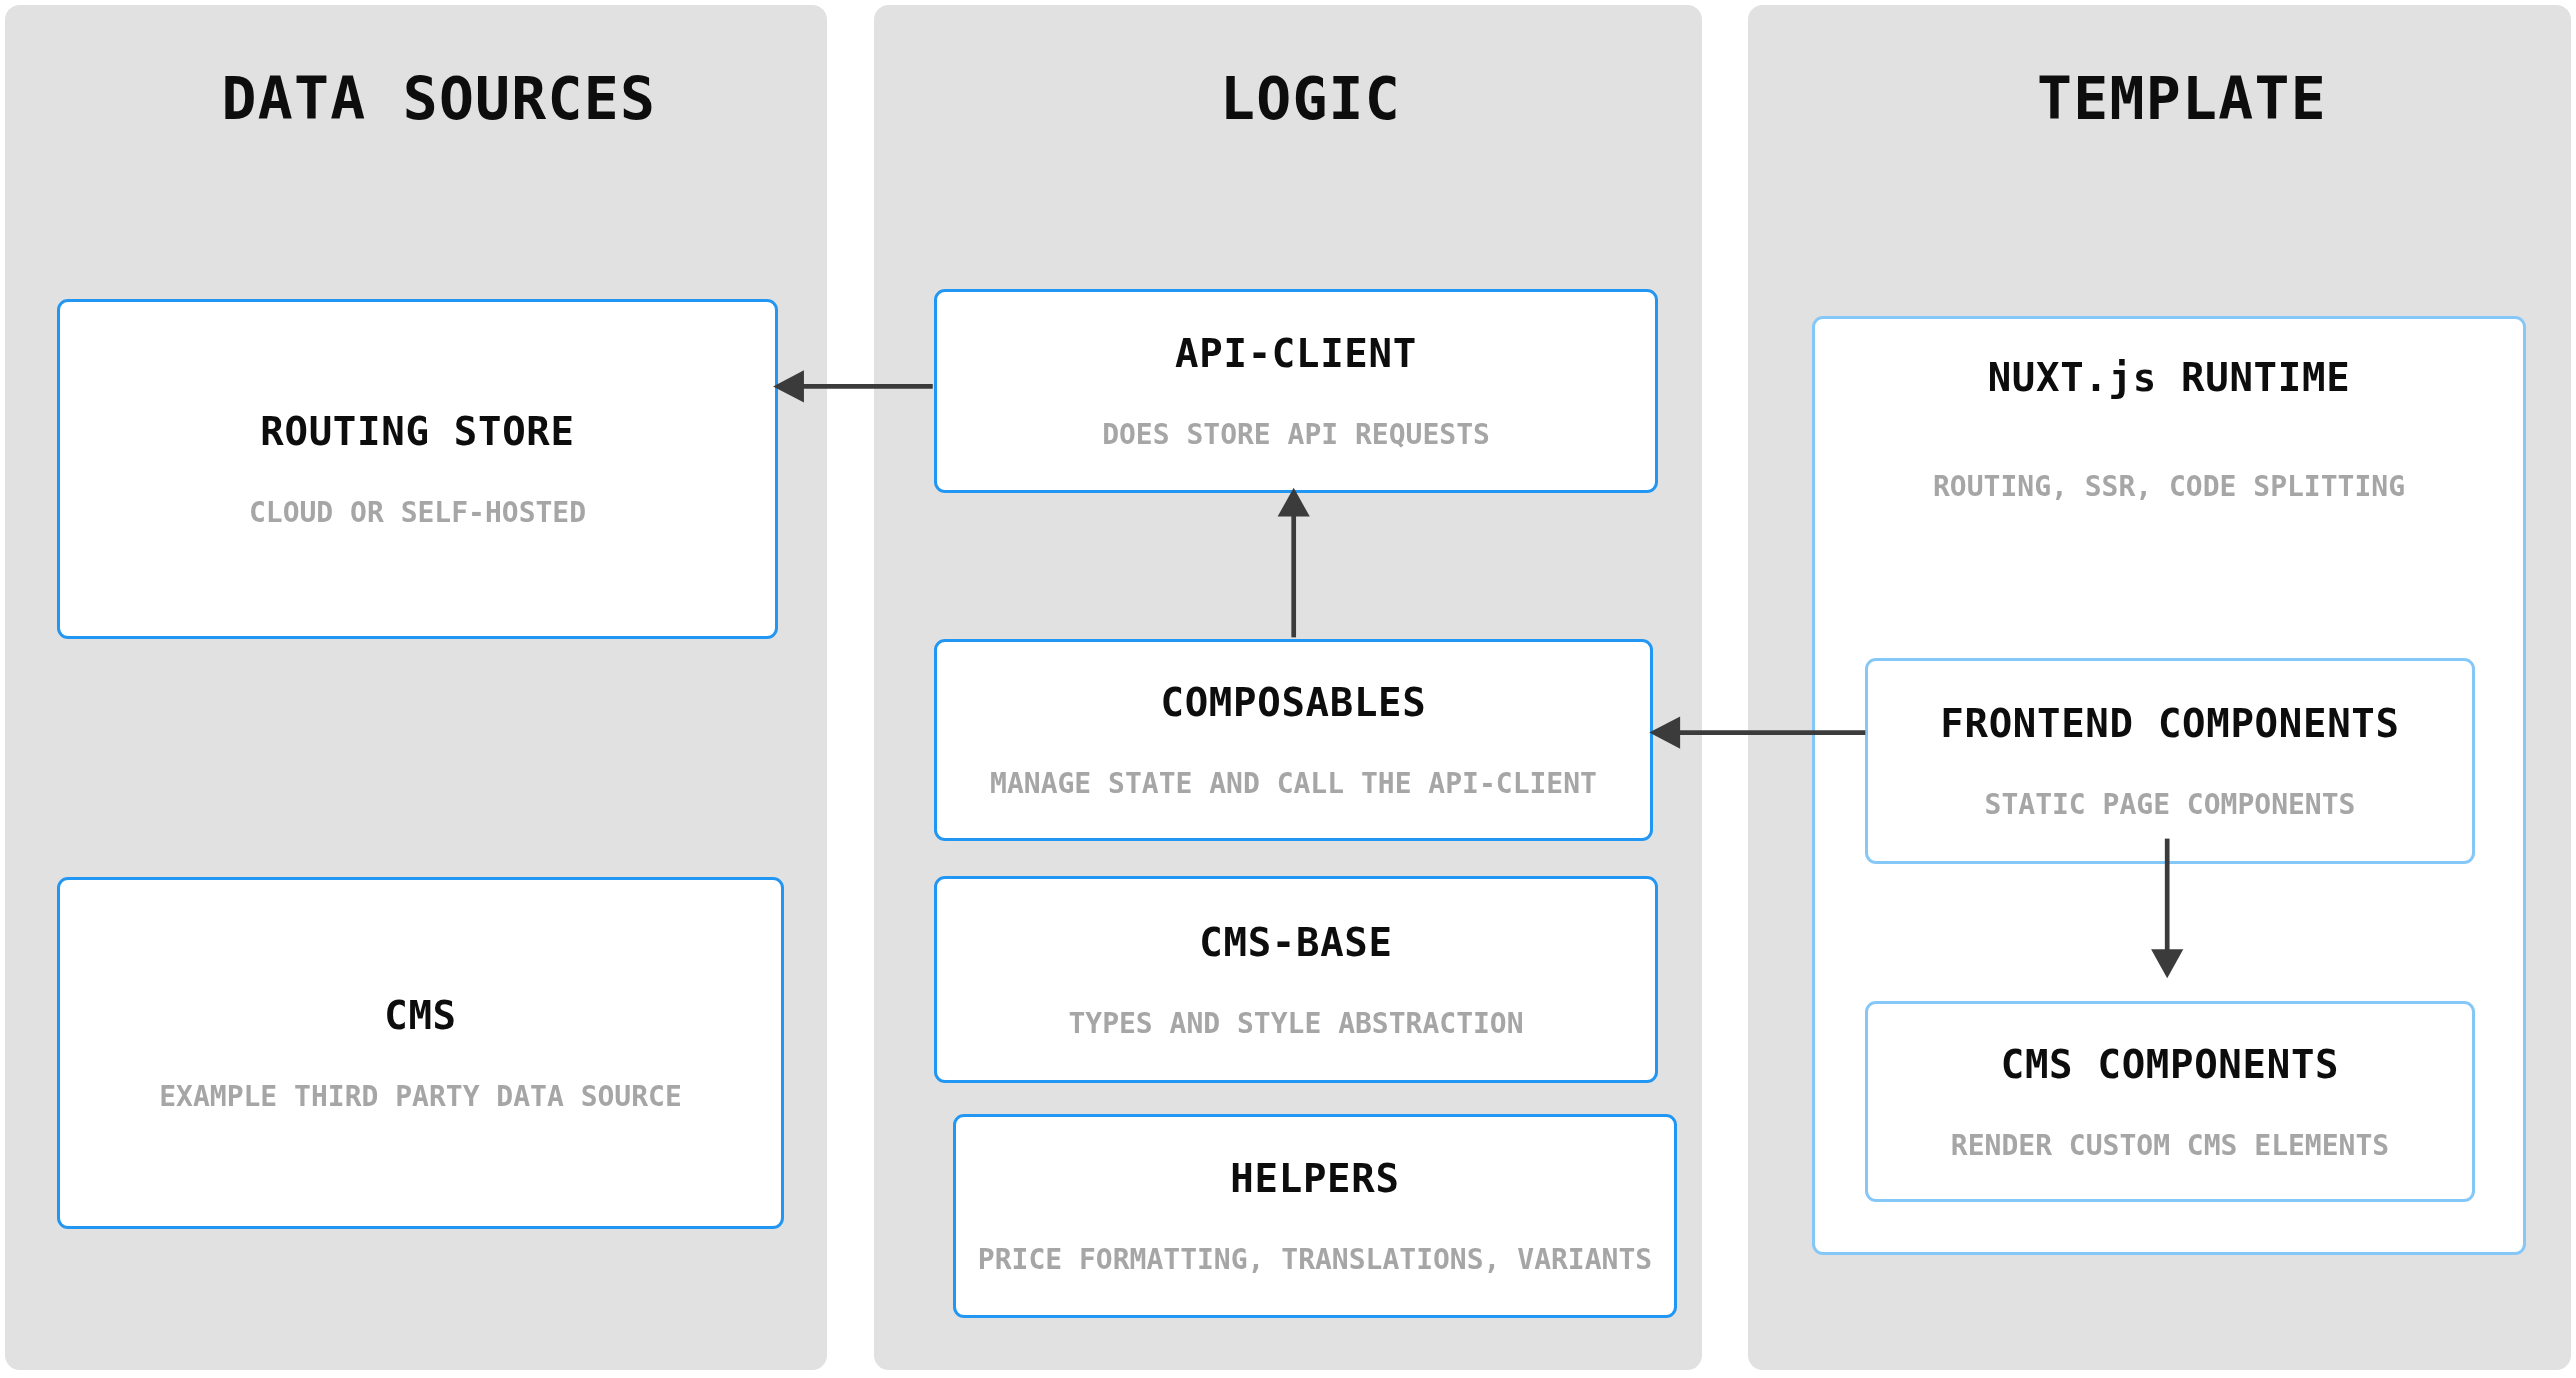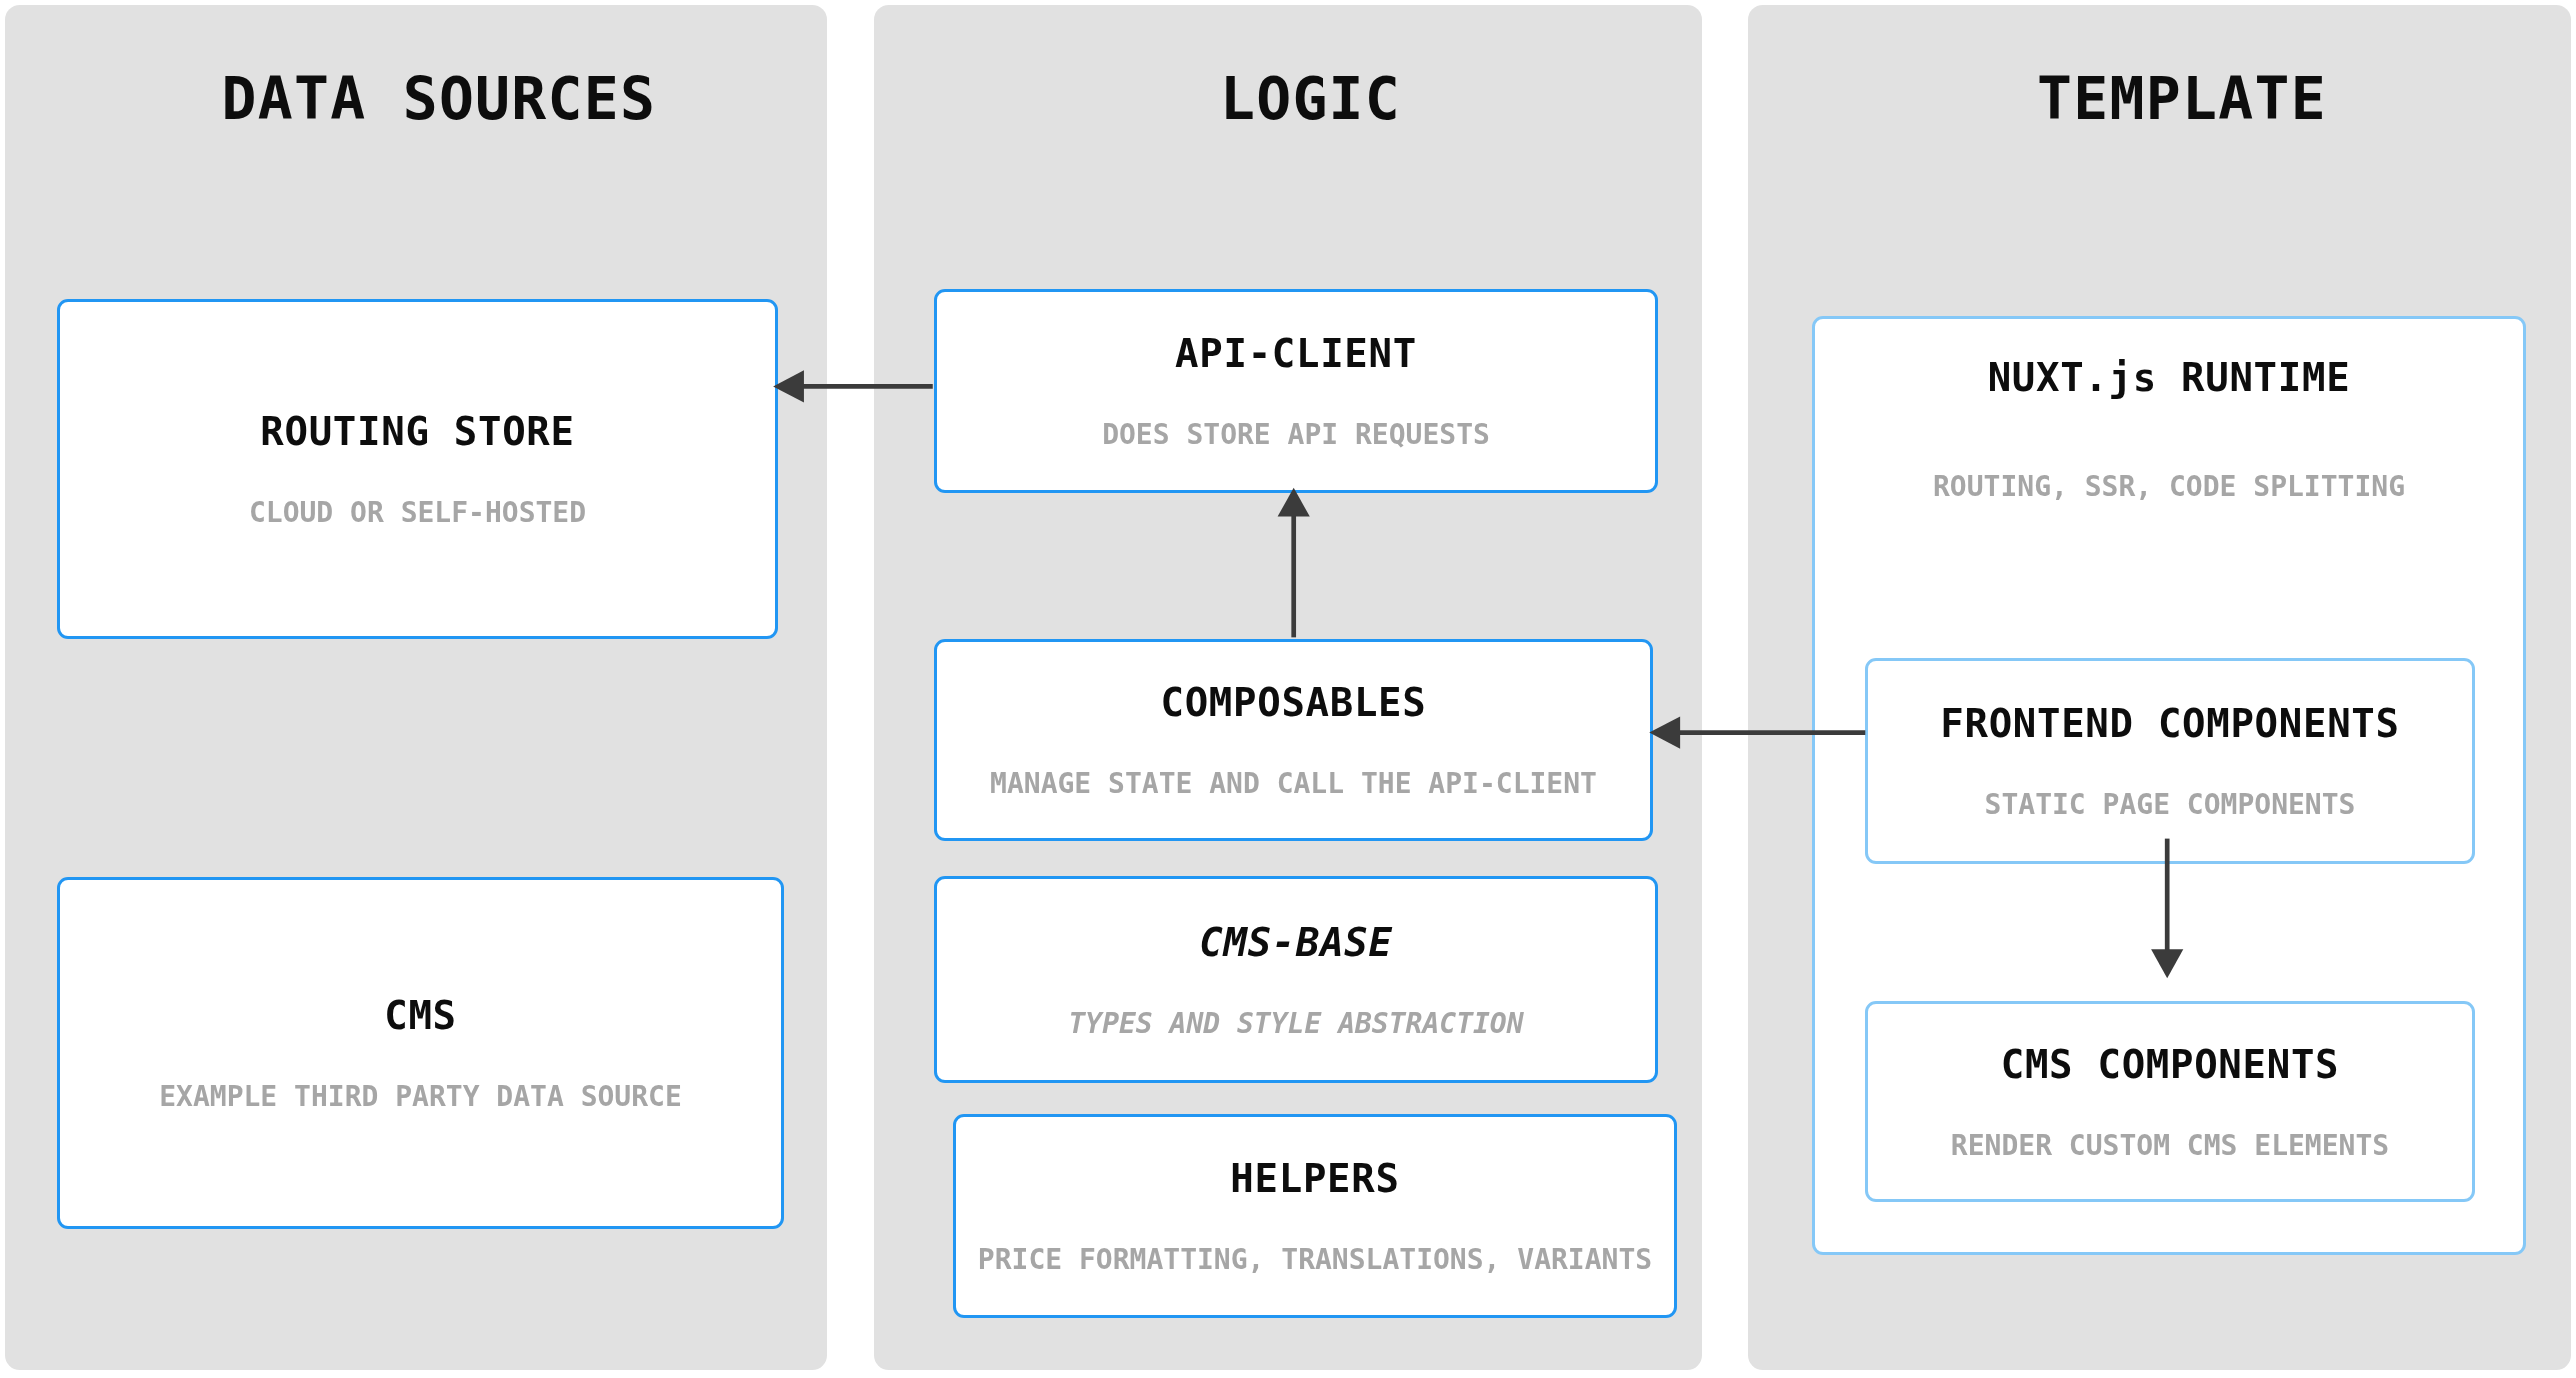"CMS-BASE" #node-cms-base { font-style: italic -> none }
